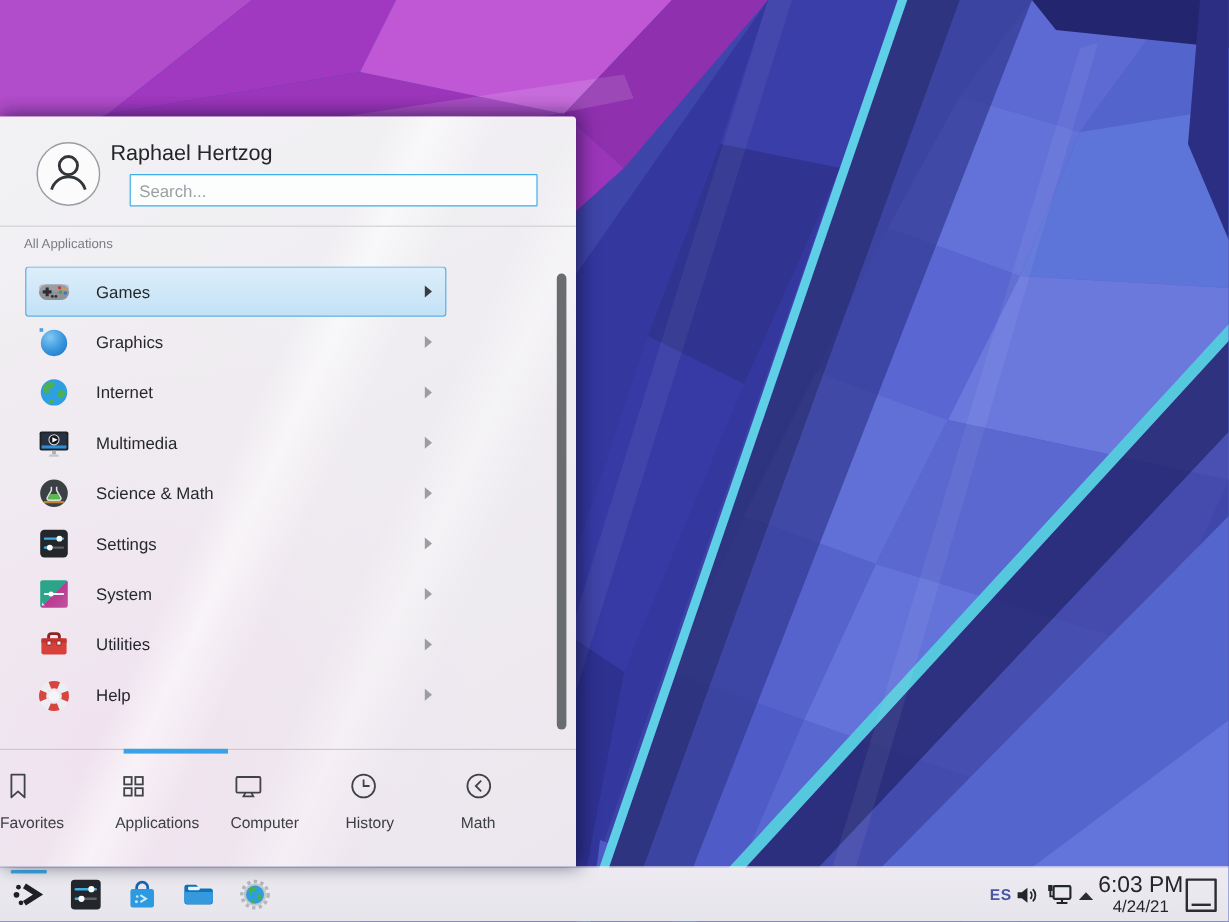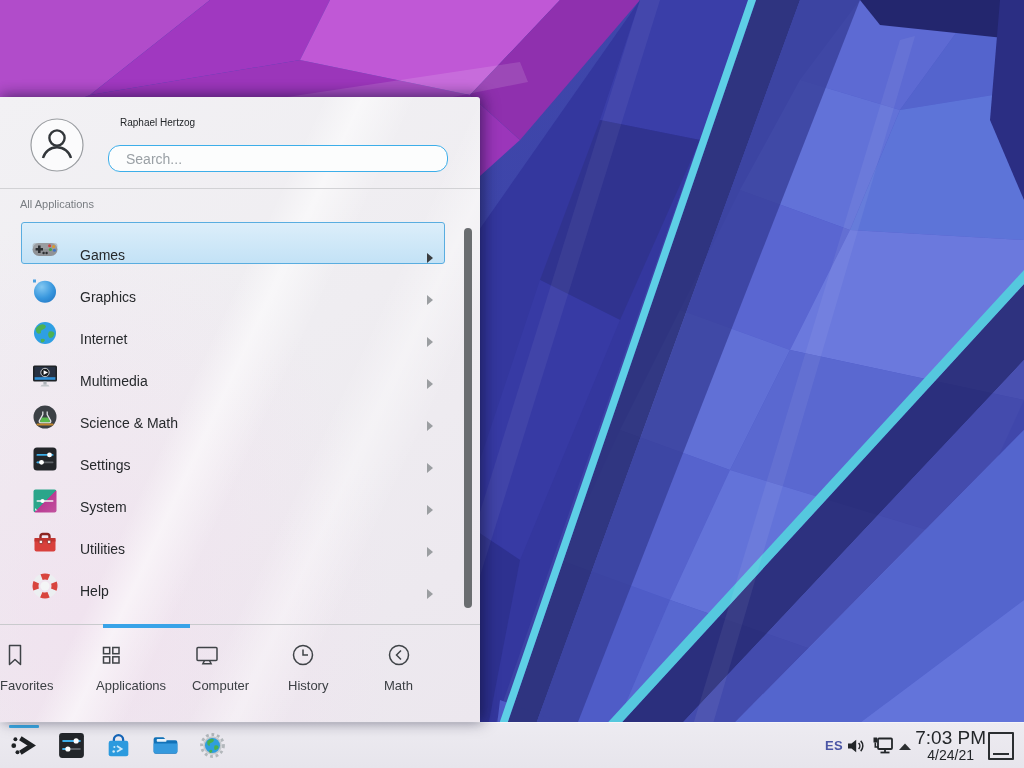"Raphael Hertzog" #user-name { font-size: 10px -> 18px; left: 120px -> 92px }
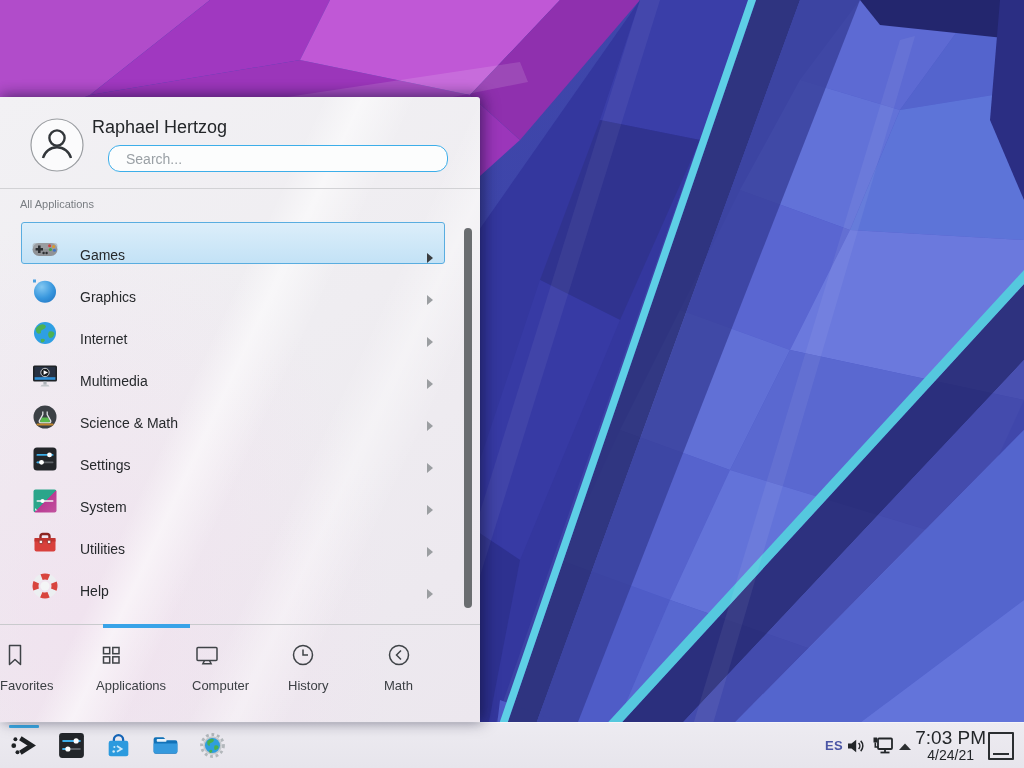"Search..." #search-input { border-radius: 12px -> 1px; padding: 0 17px -> 0 7px }
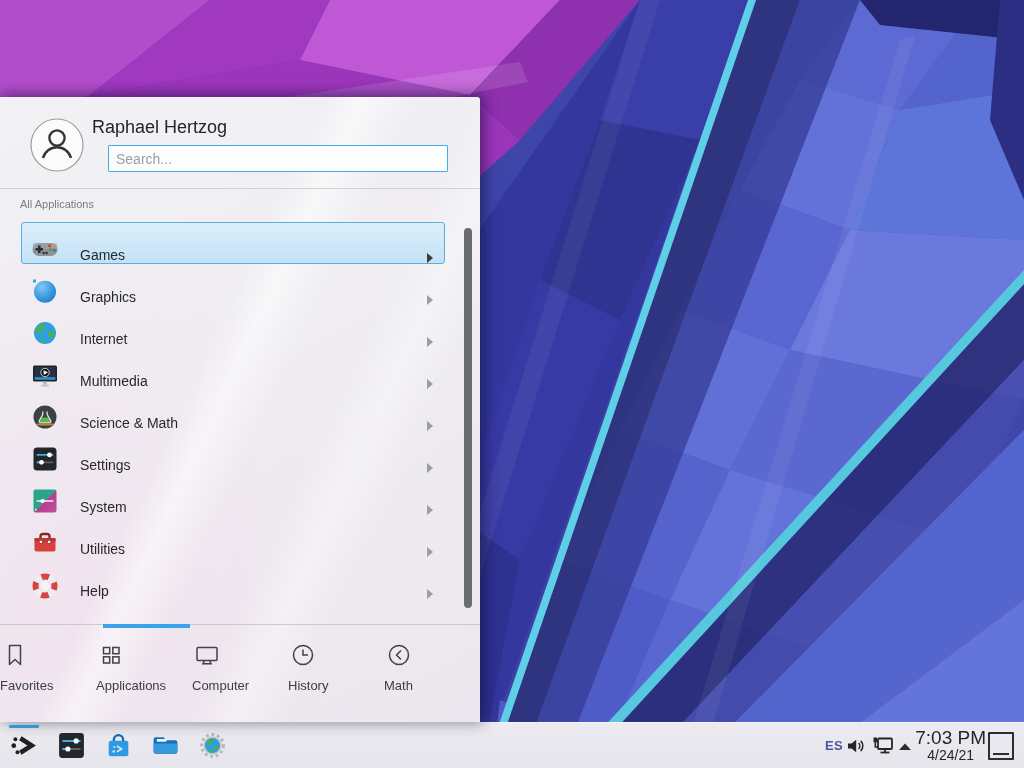"Games" .row { align-items: flex-end -> center; width: 424px -> 351px }
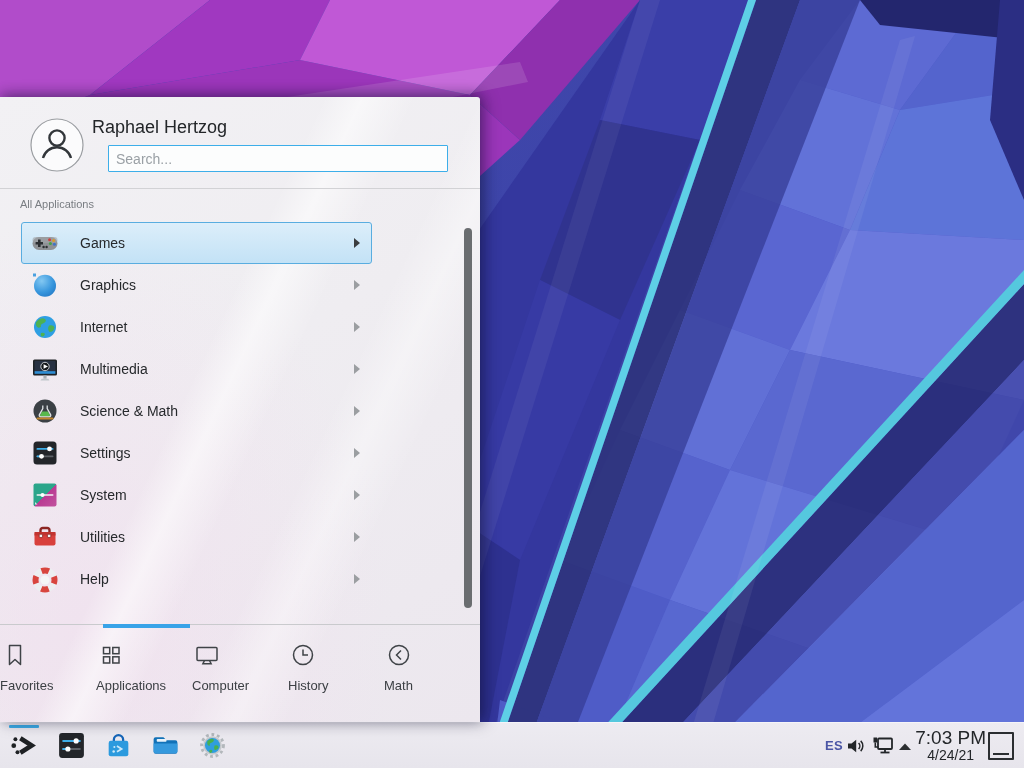"7:03 PM" div.time { text: 7:03 -> 6:03 }
